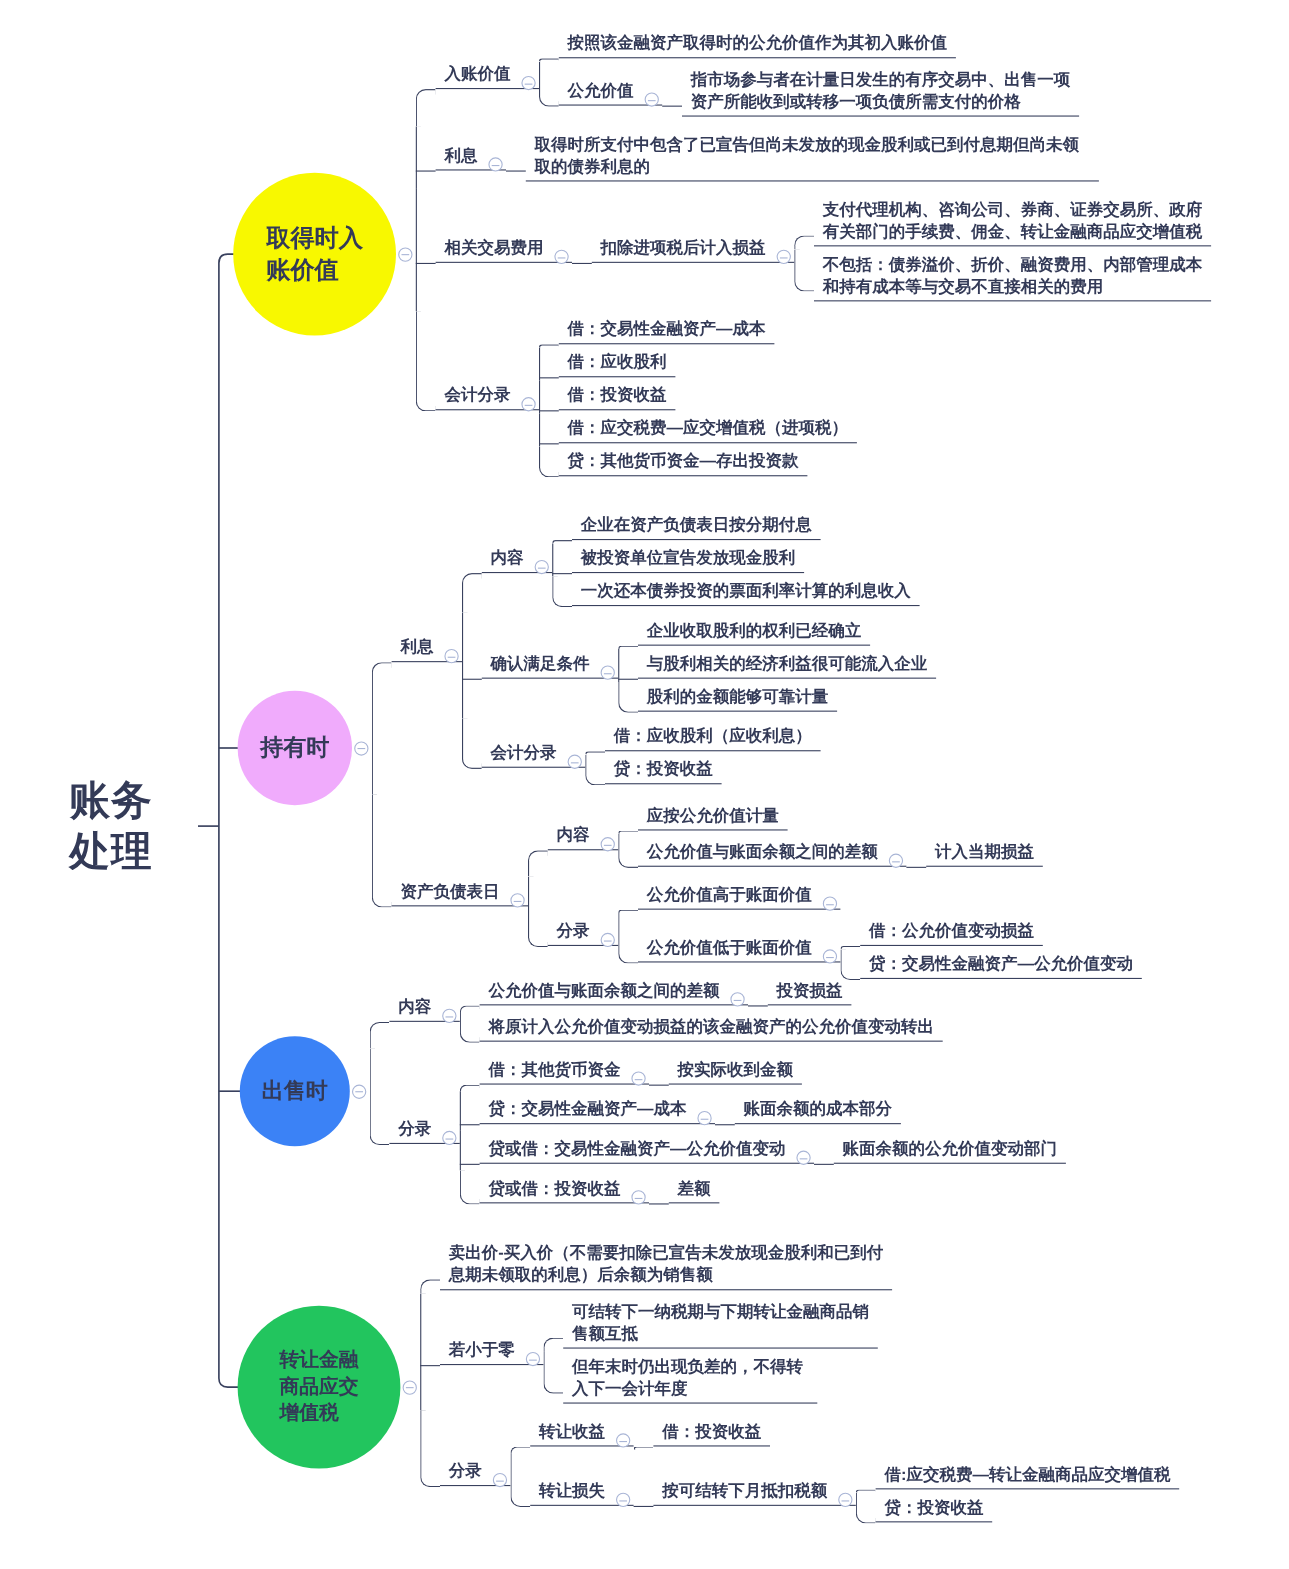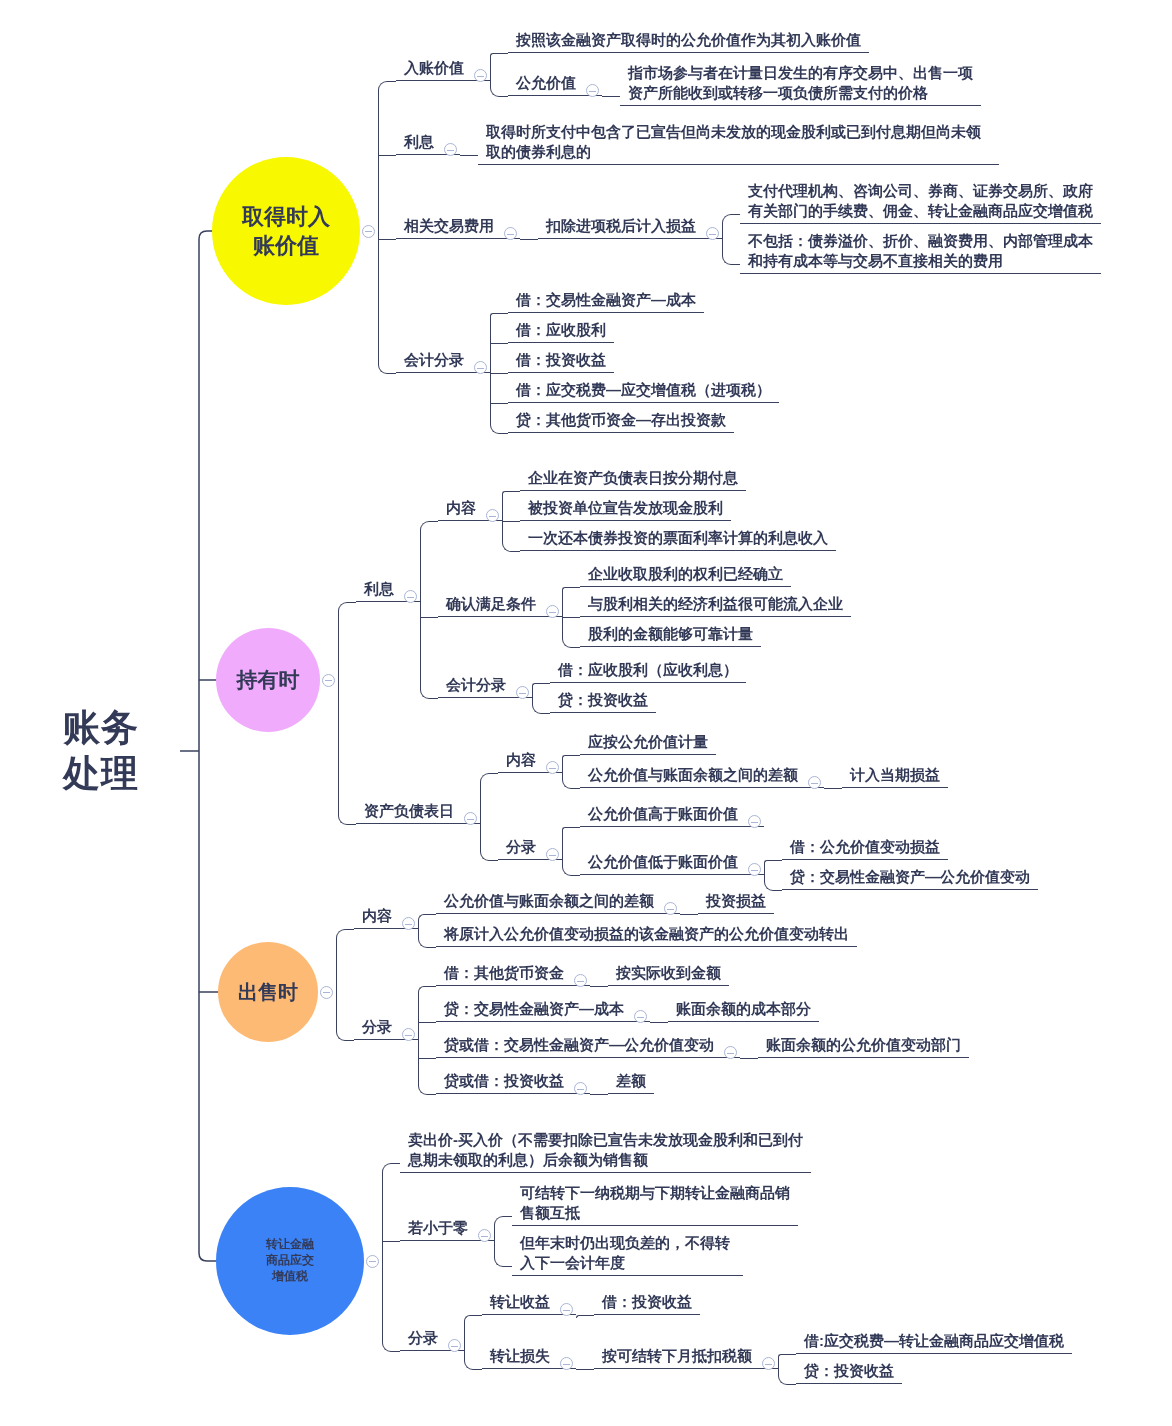"取得时入" .circle-topic { text-align: center -> left }
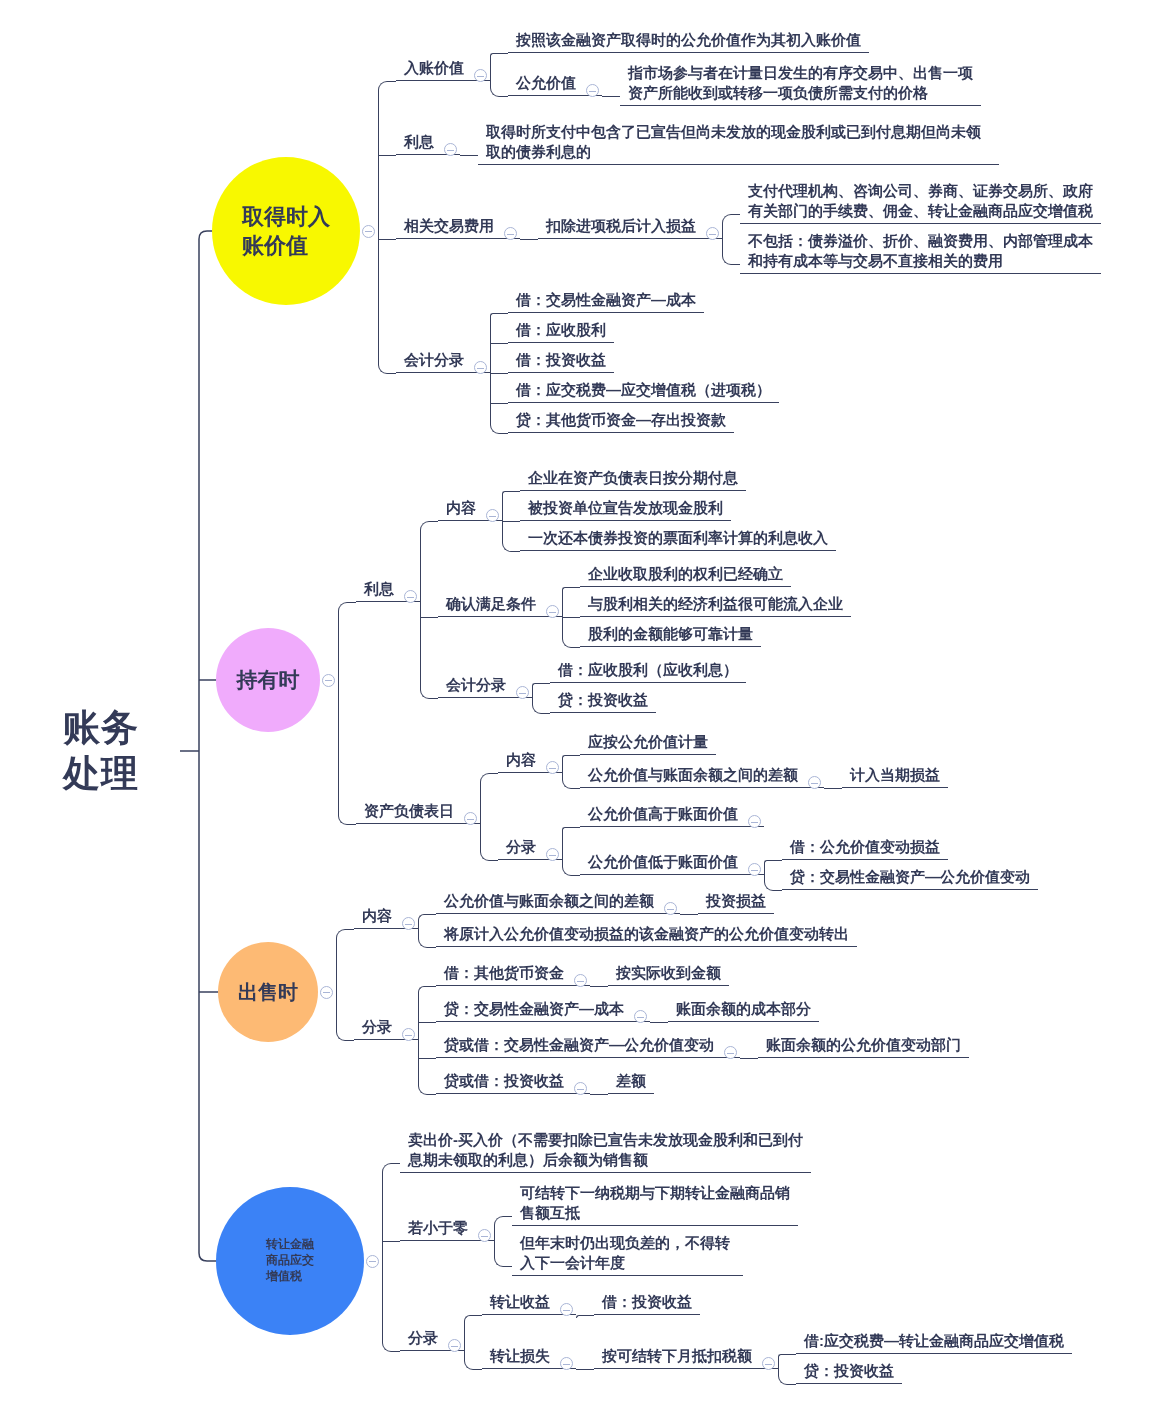"出售时" div.circle-topic { background: #fdba74 -> #3b82f6 }
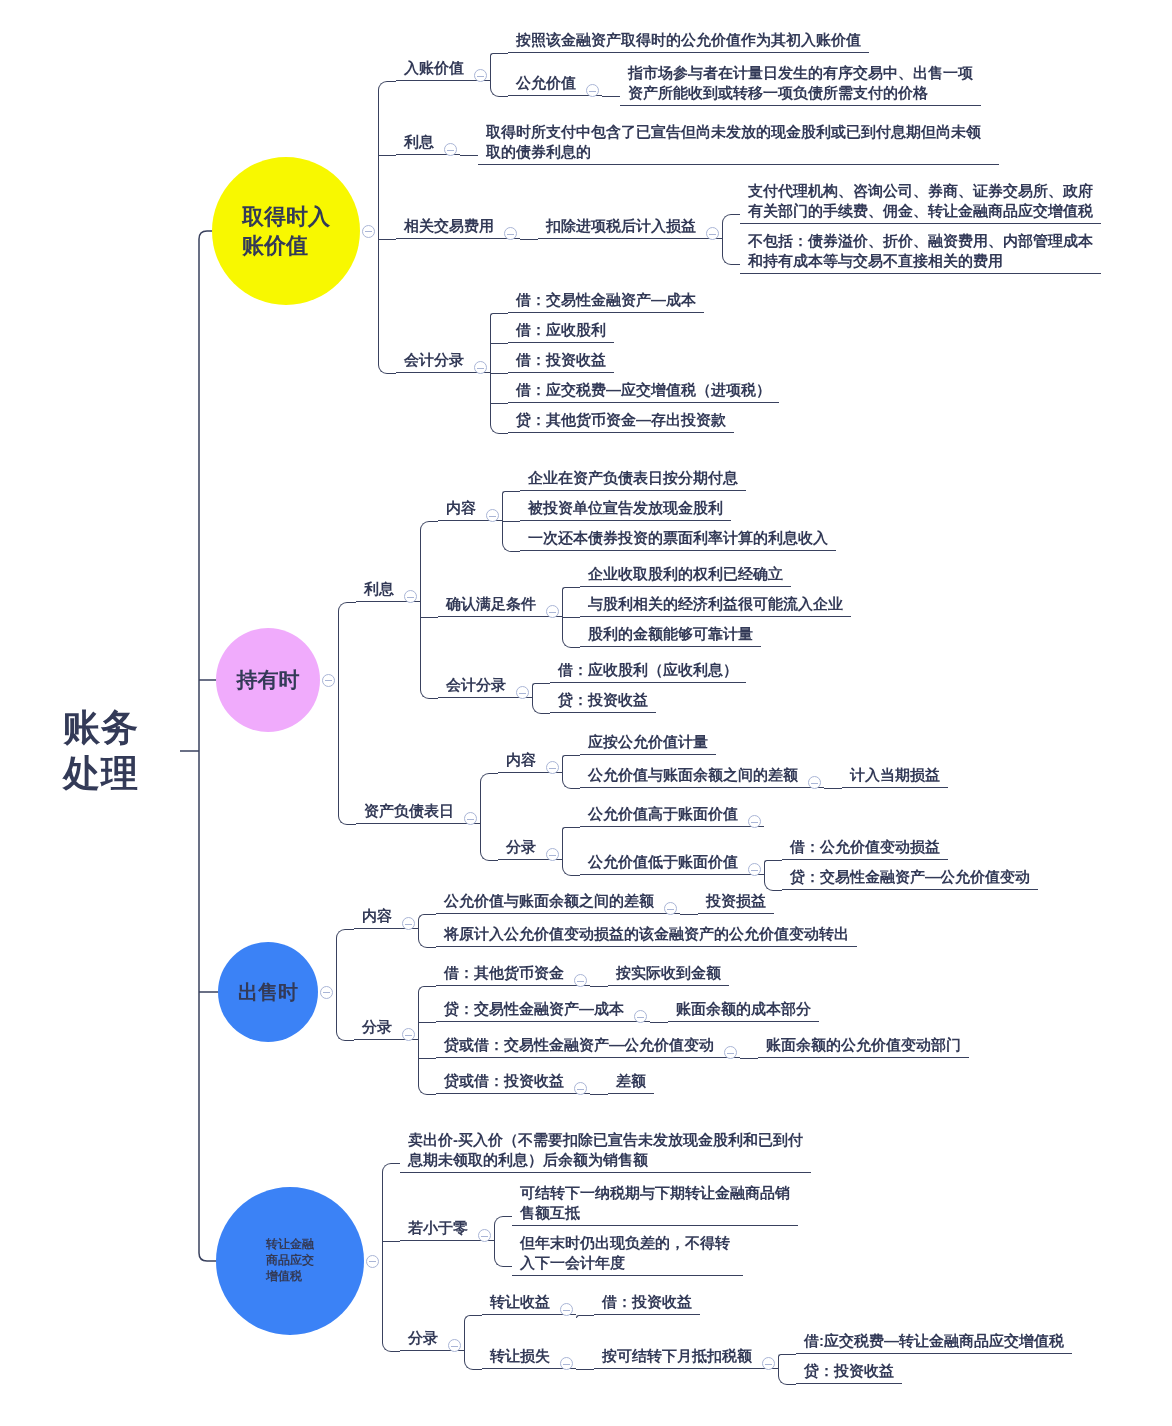"转让金融" div.circle-topic { background: #3b82f6 -> #22c55e; font-size: 12px -> 18px }
